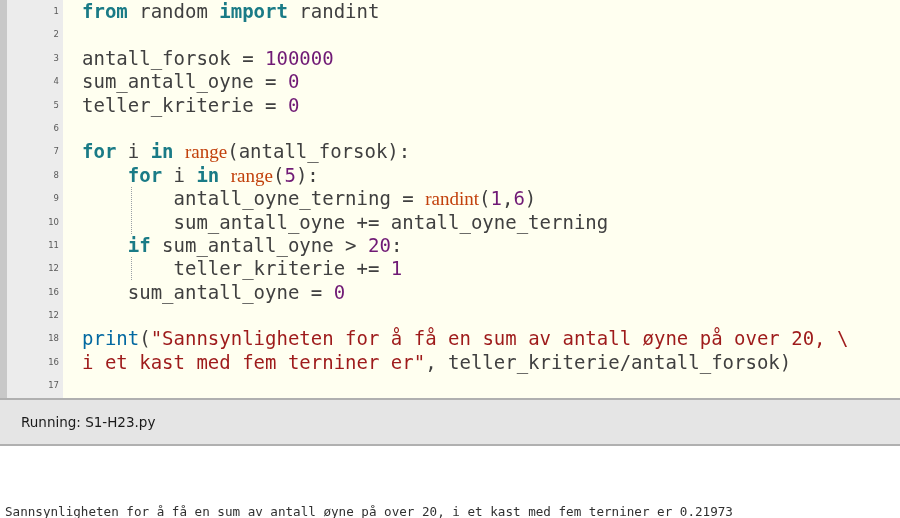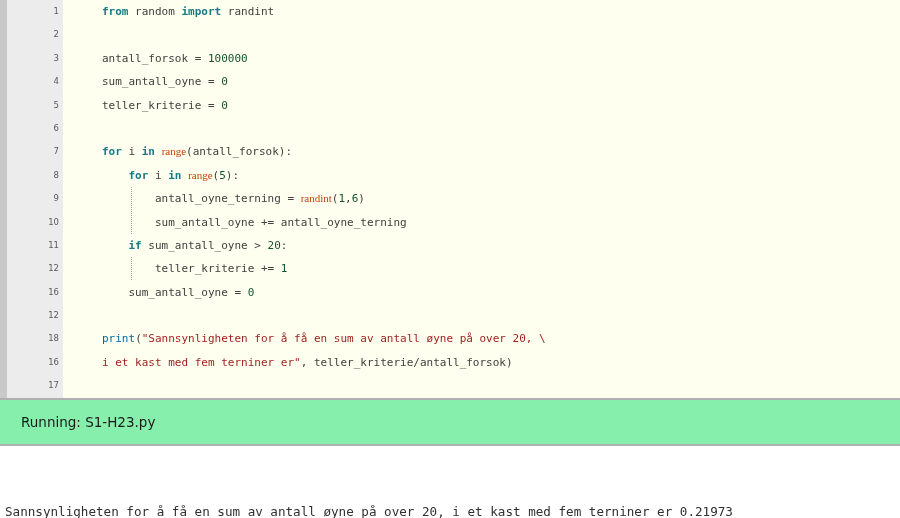"from random import randint" .code { font-size: 11px -> 19px; padding-left: 20px -> none }
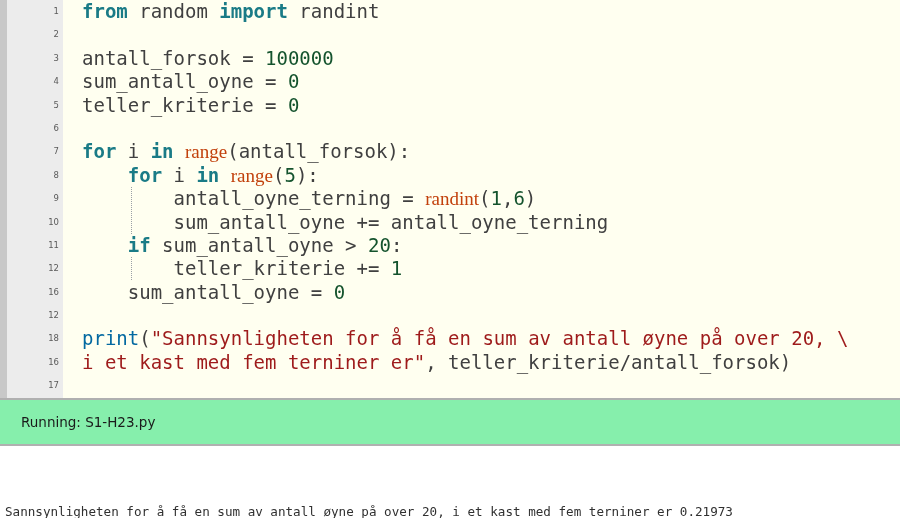"100000" .num { color: #14532d -> #701a75 }
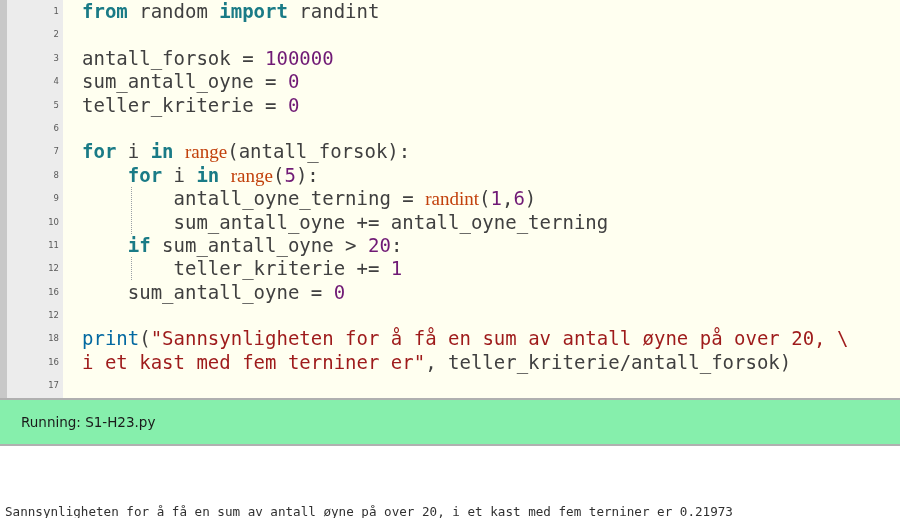"Running: S1-H23.py" .runbar { background: #86efac -> #e5e5e5 }
